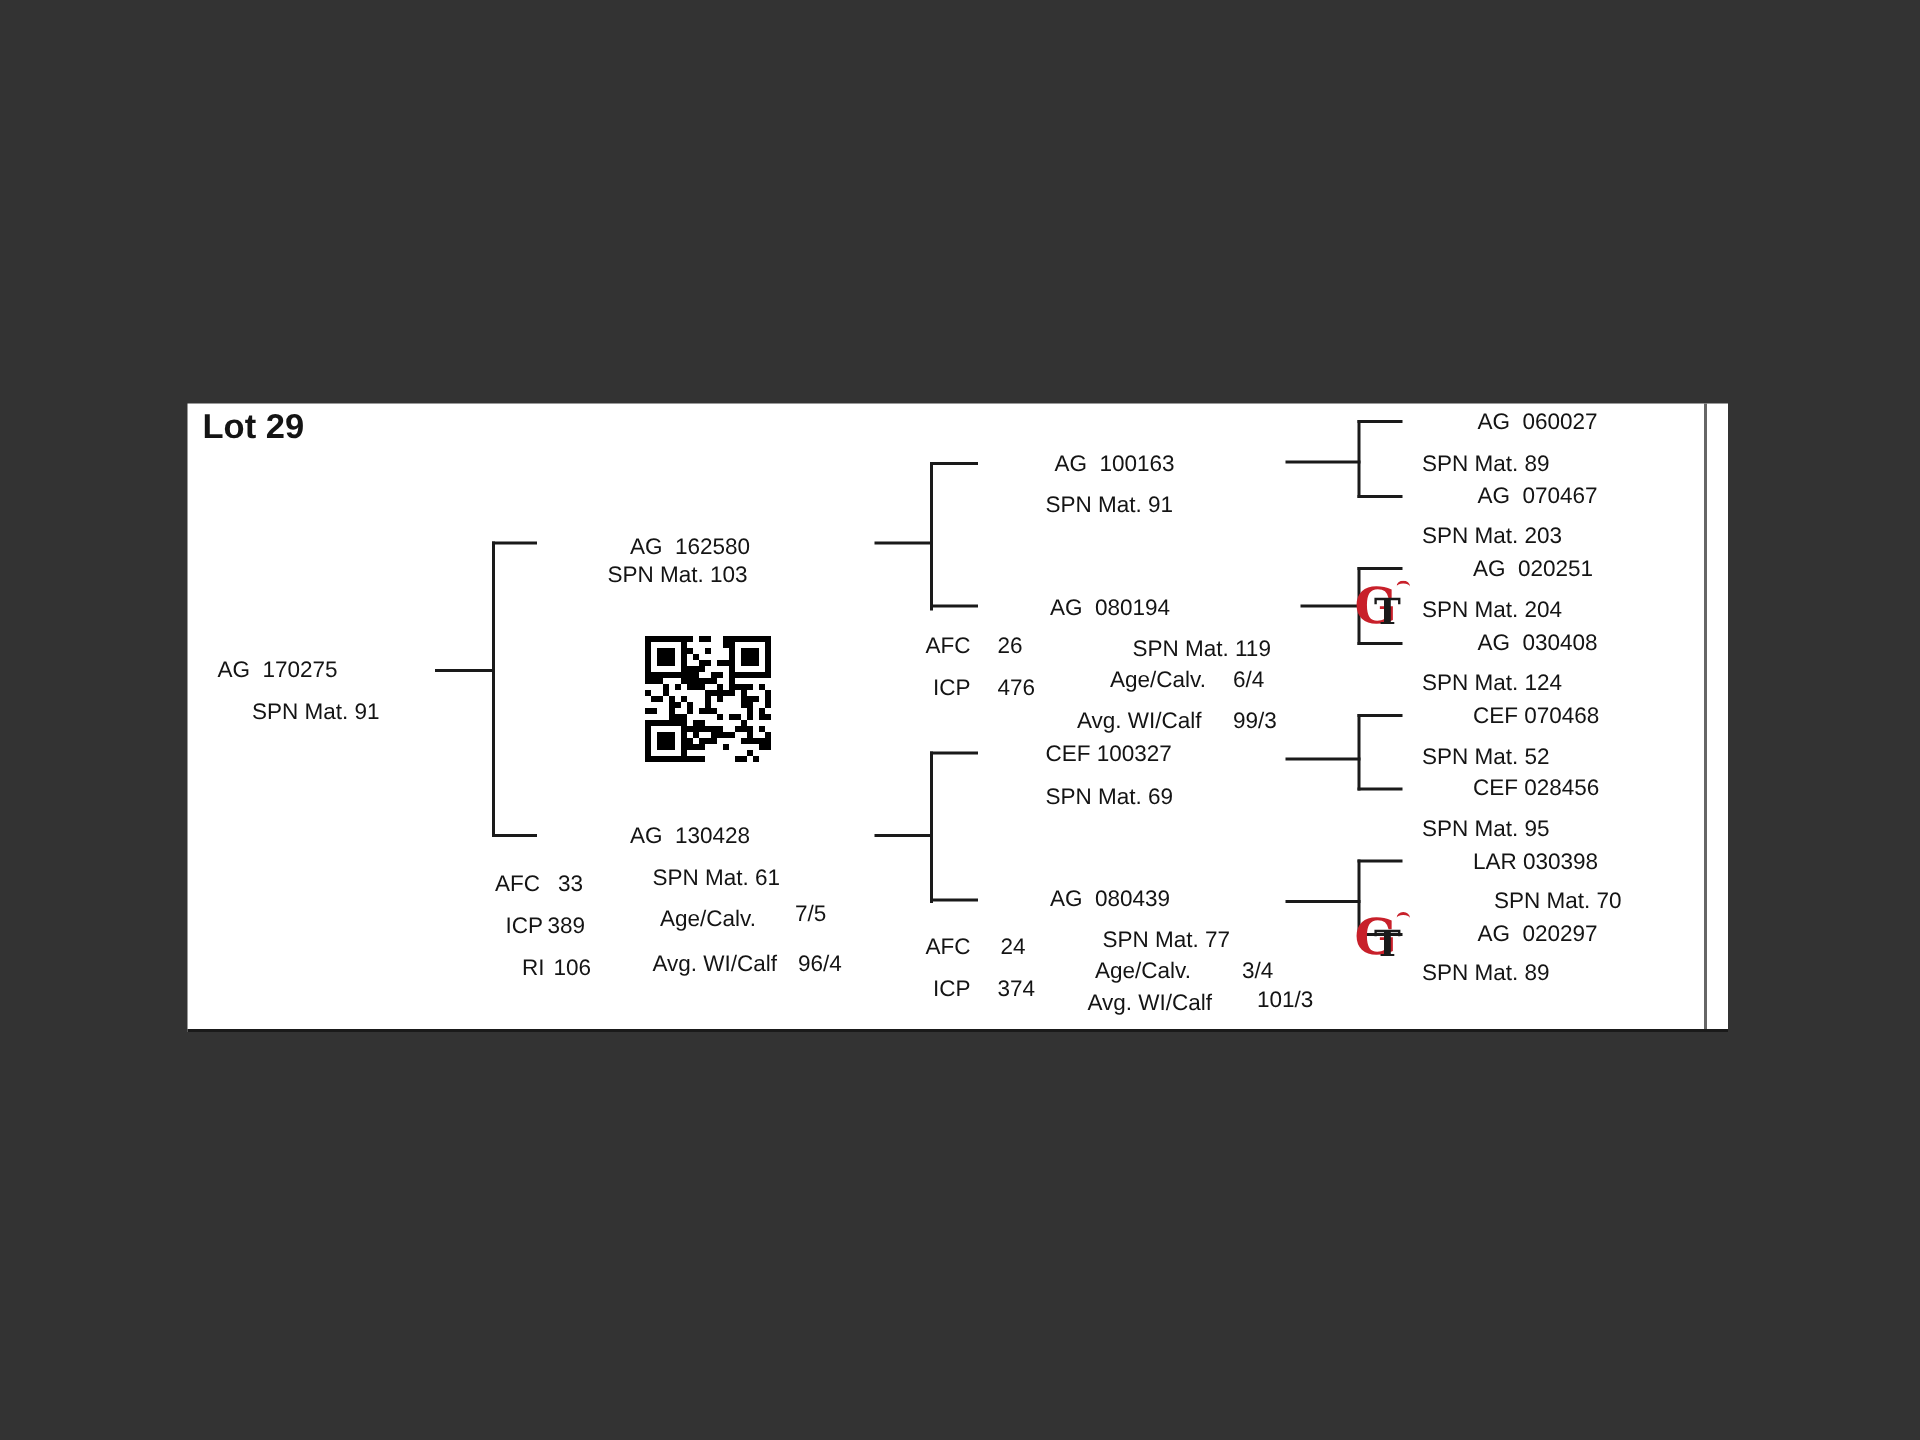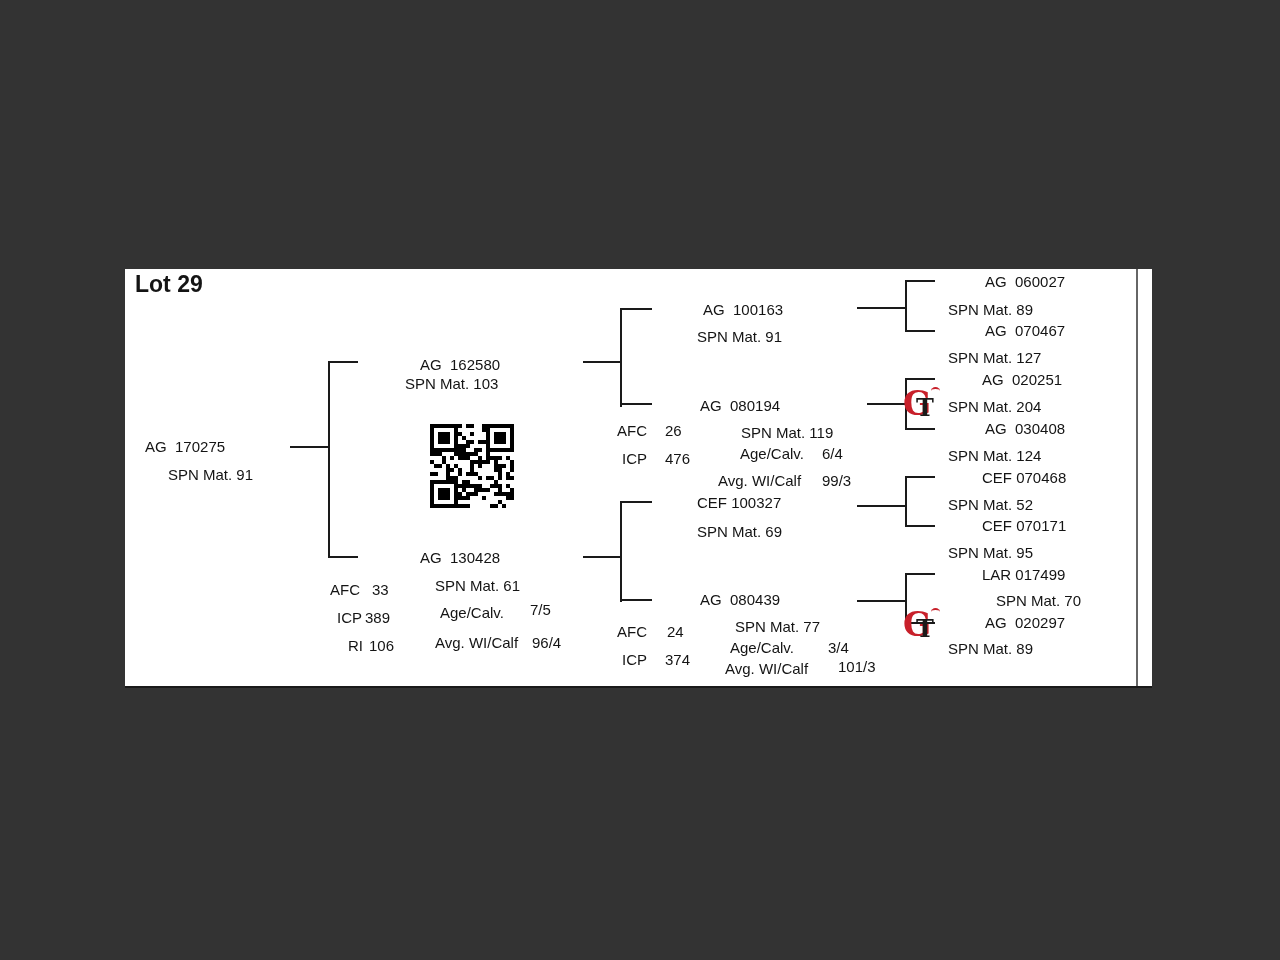"SPN Mat. 127" div.t { text: 127 -> 203 }
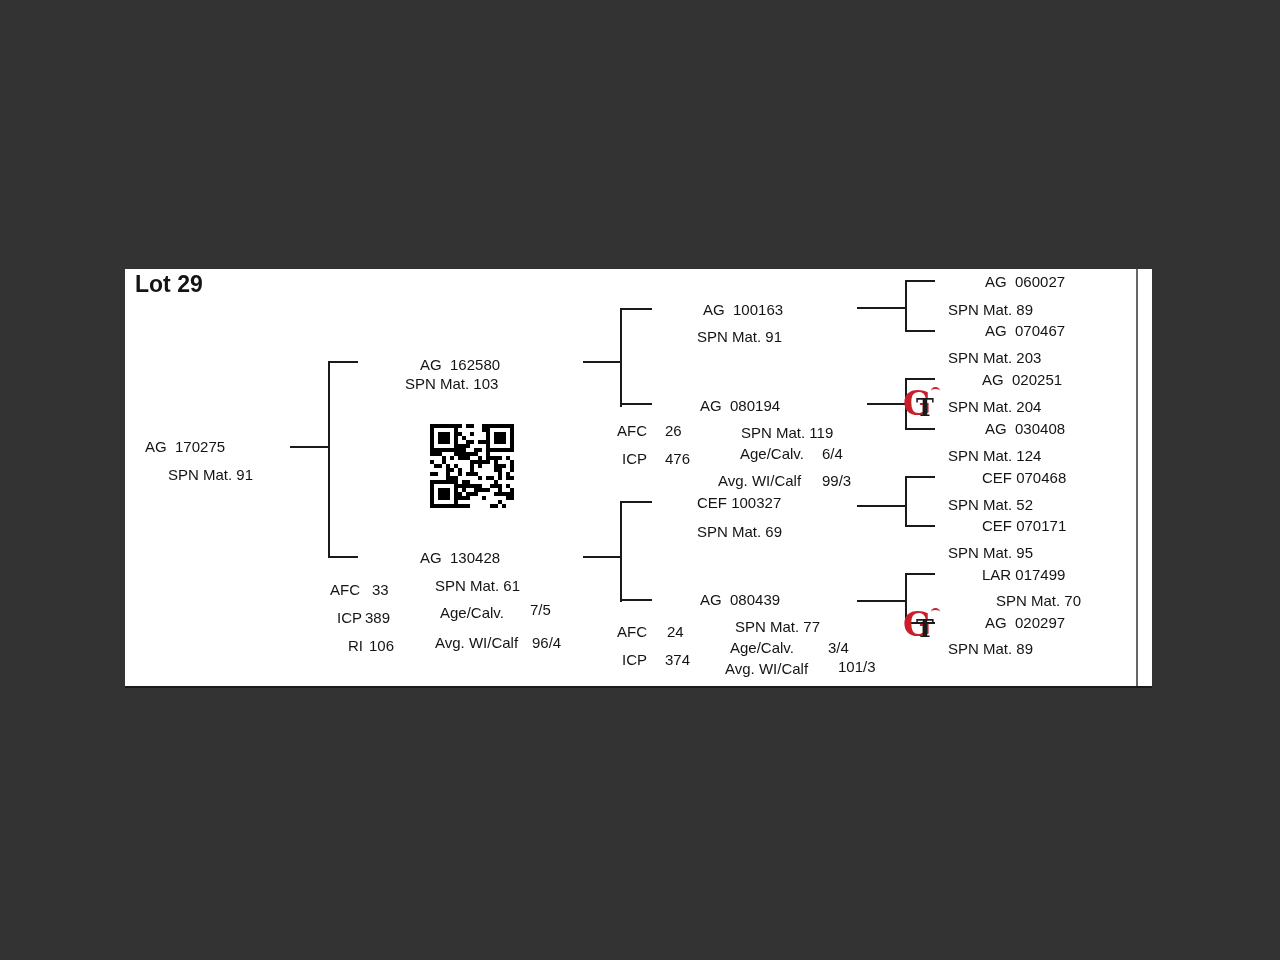"SPN Mat. 119" div.t { left: 616px -> 630px }
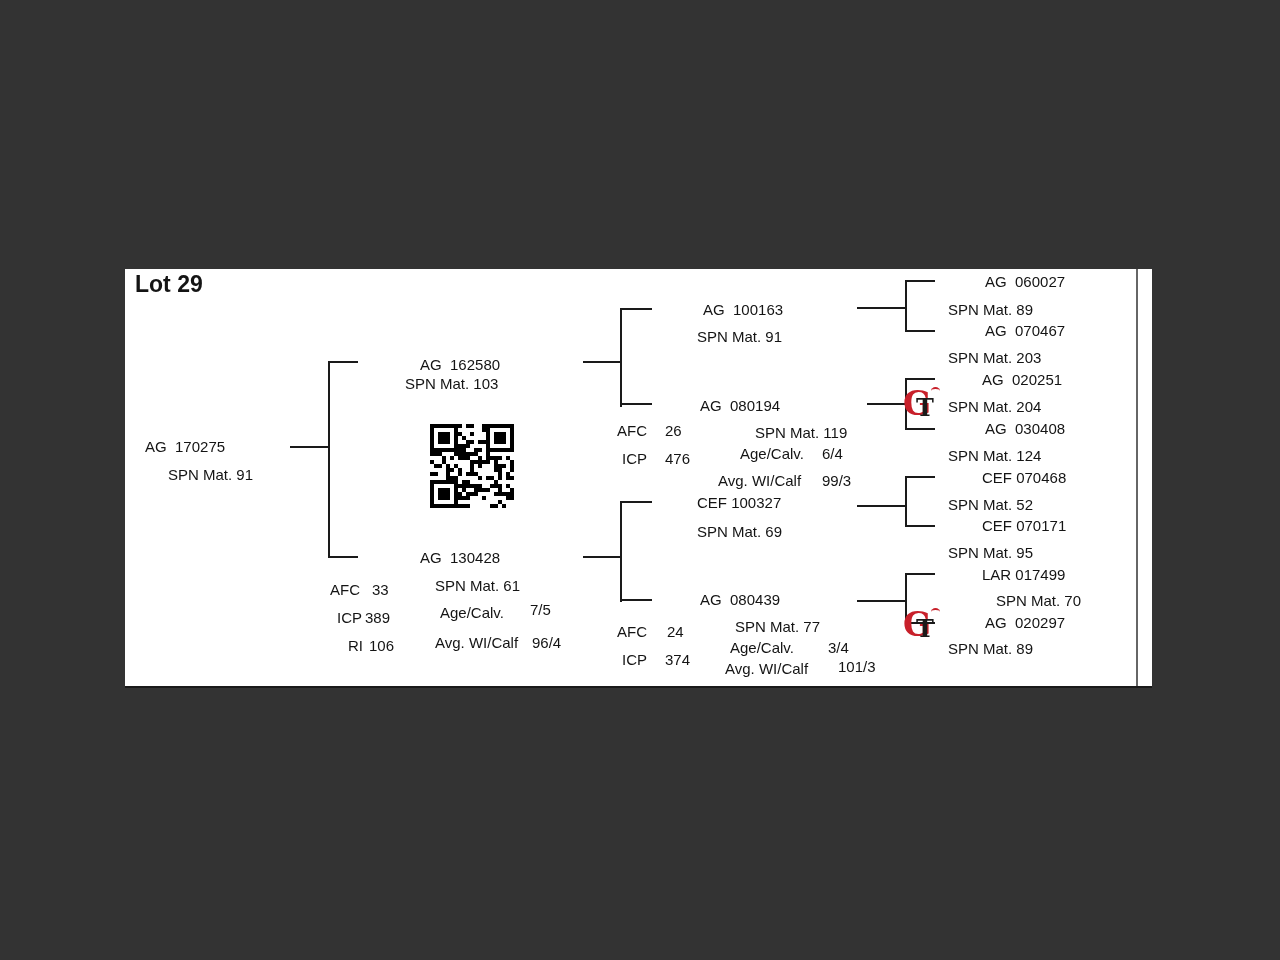"CEF 070171" div.t { text: 070171 -> 028456 }
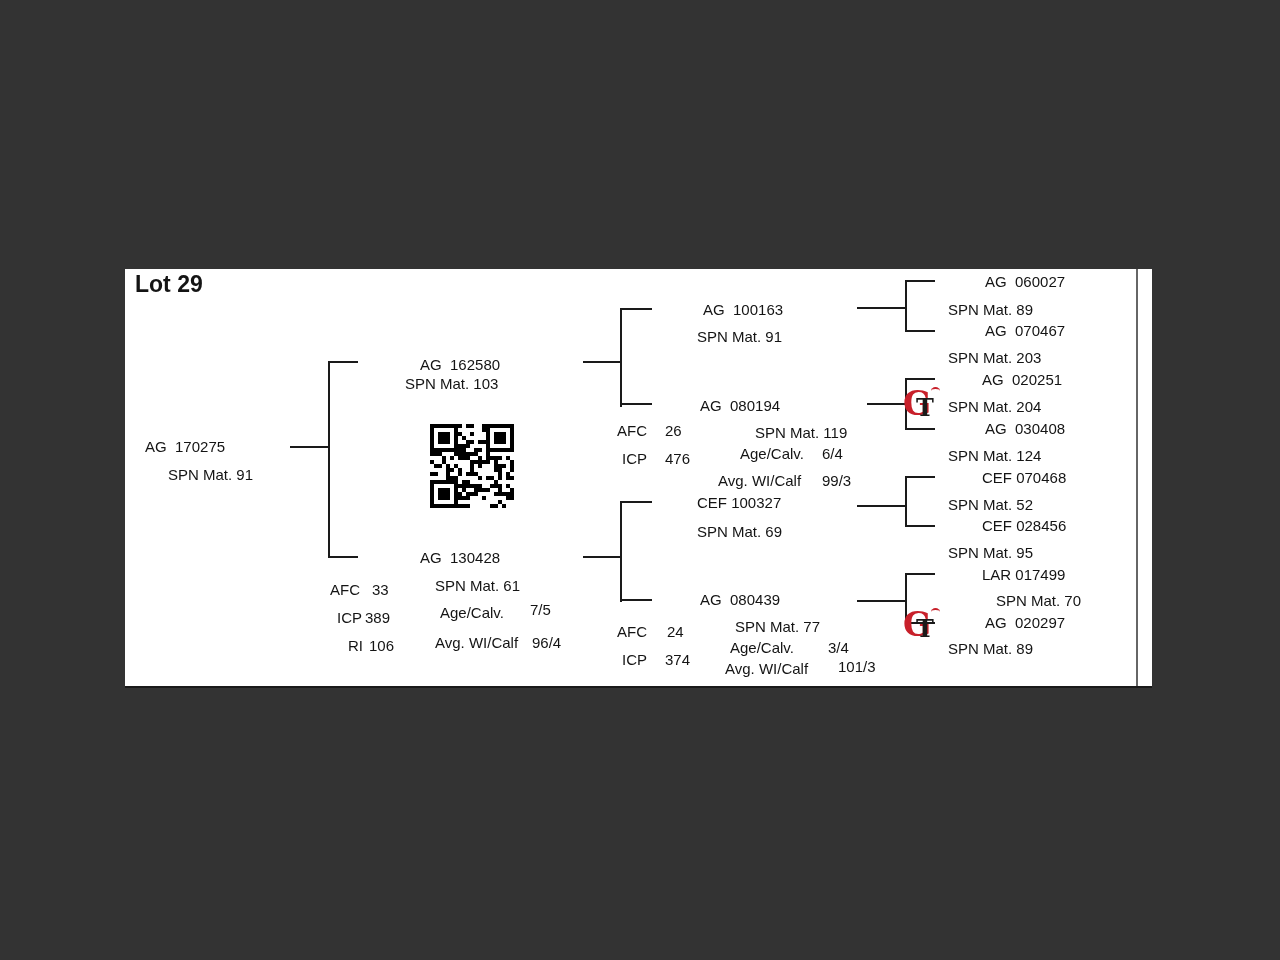"LAR 017499" div.t { text: 017499 -> 030398 }
